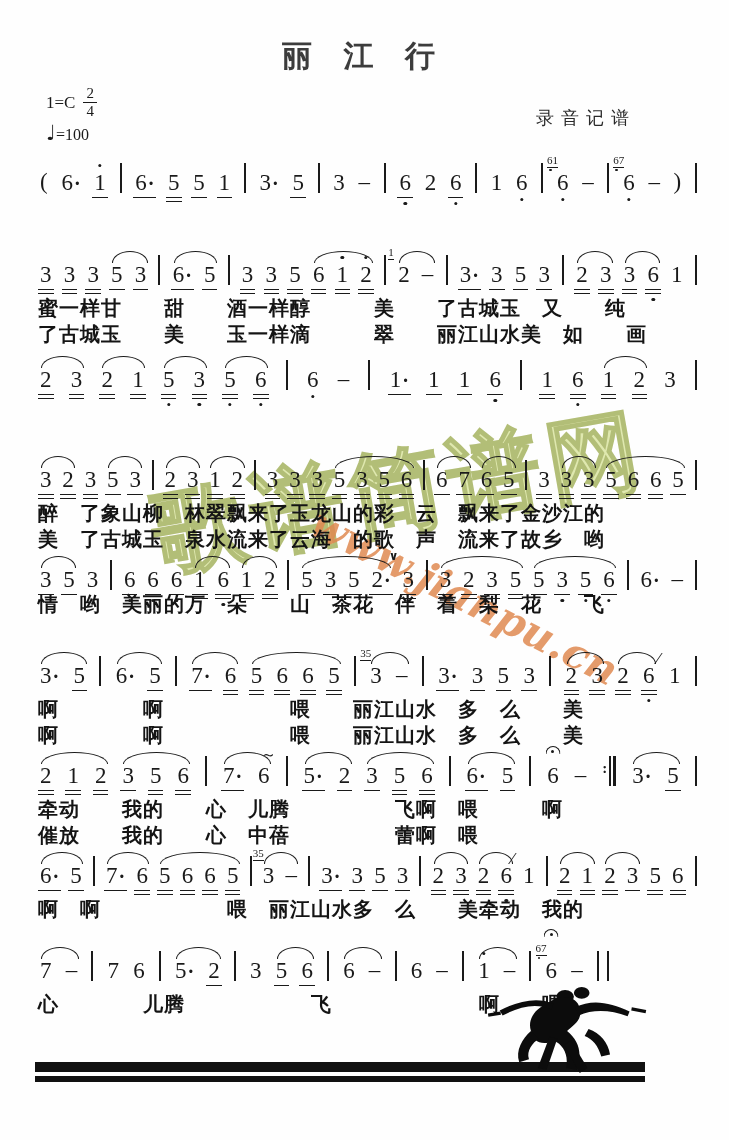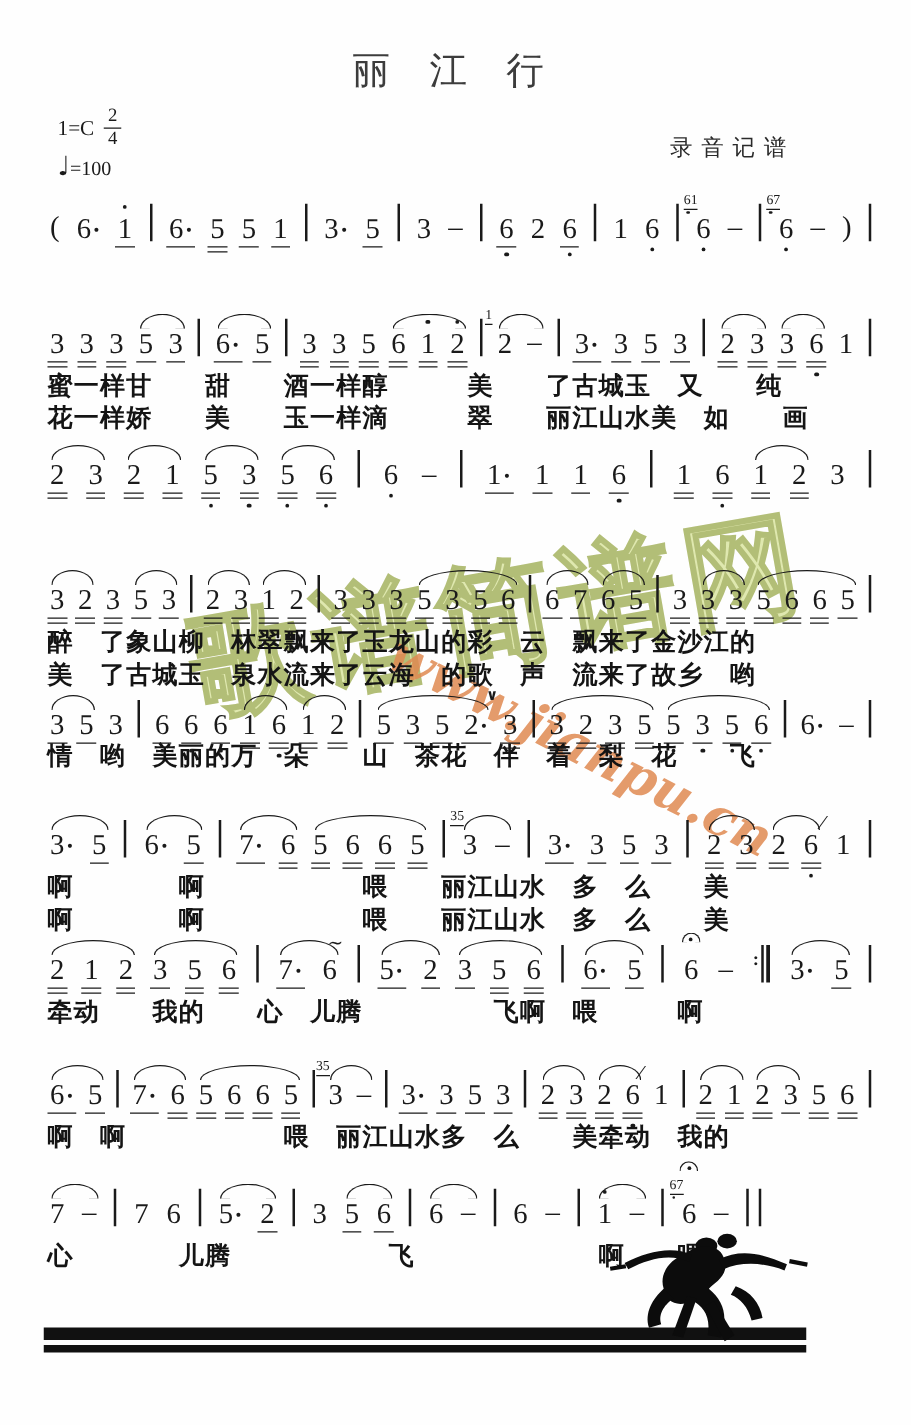"丽 江 行" #title { font-weight: normal -> bold }
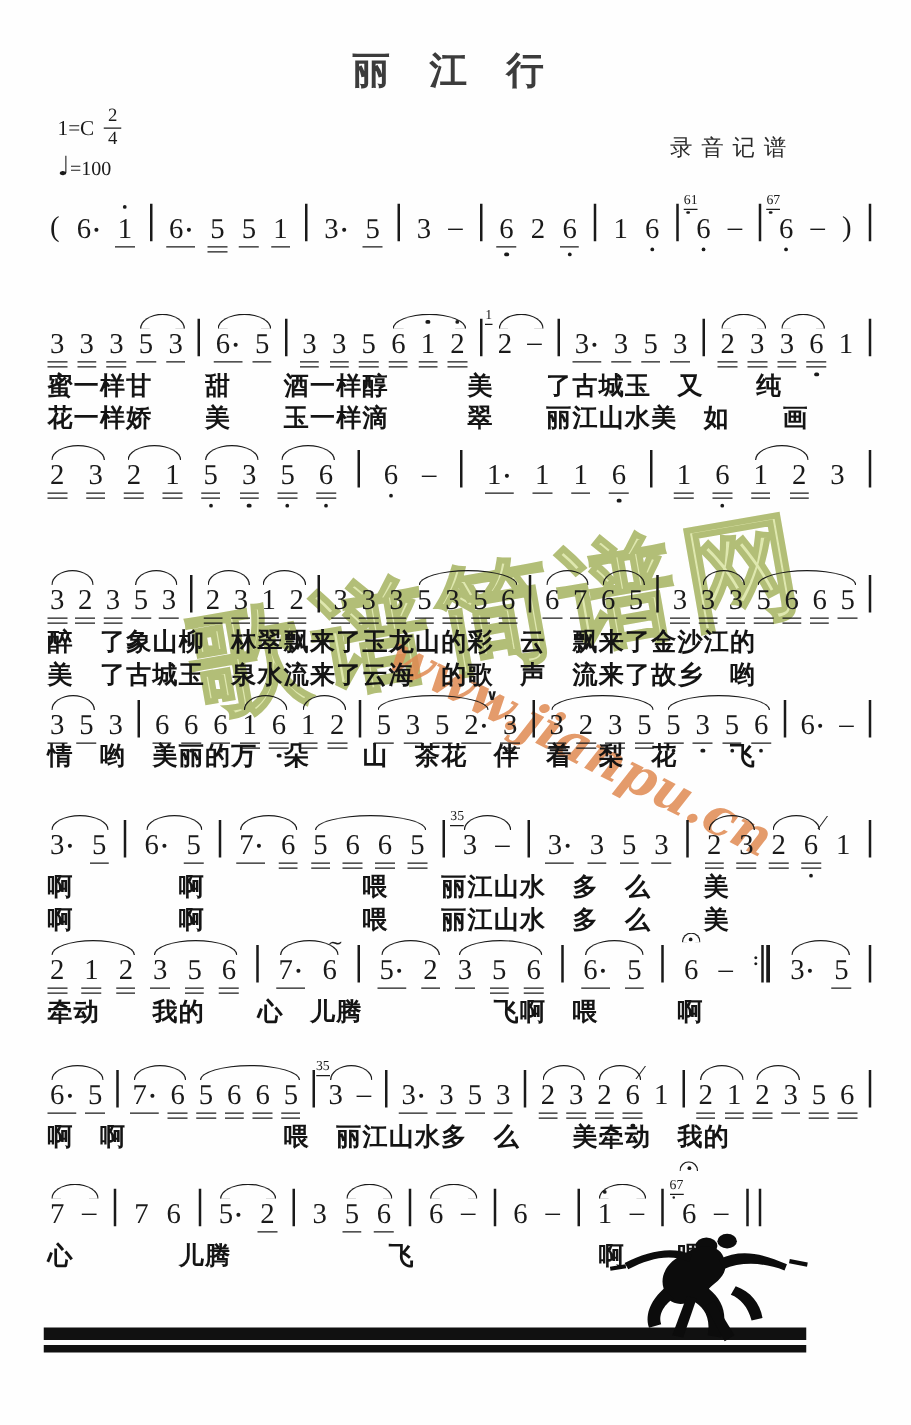"花一样娇 美 玉一样滴 翠 丽江山水美" div.lyric { text: 花一样娇 -> 了古城玉 }
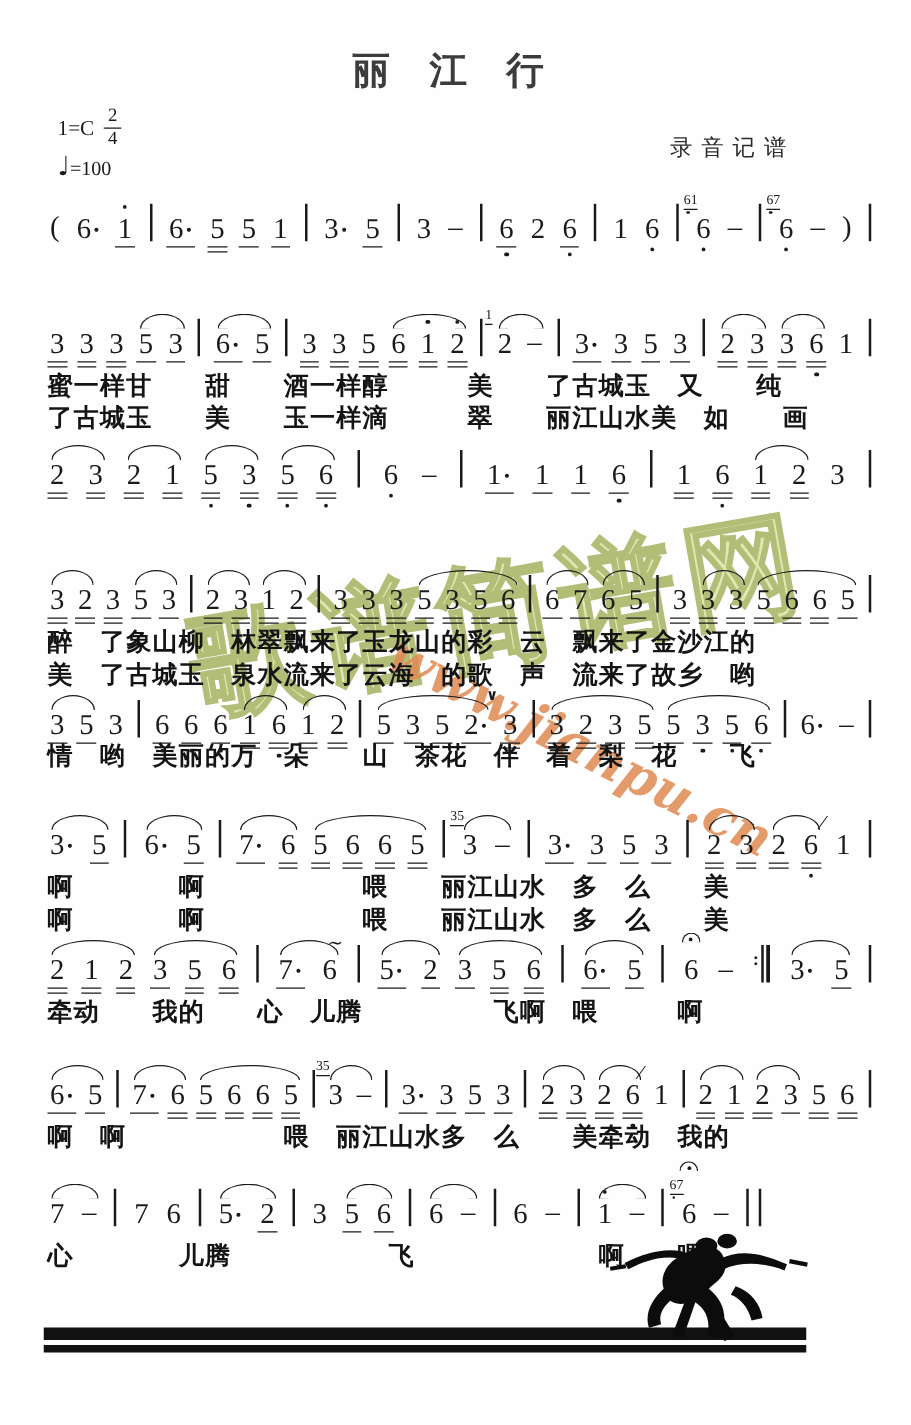"催放 我的 心 中蓓 蕾啊" div.lyric { html: none -> <div>催放 我的 心 中蓓 蕾啊 喂</div> }
